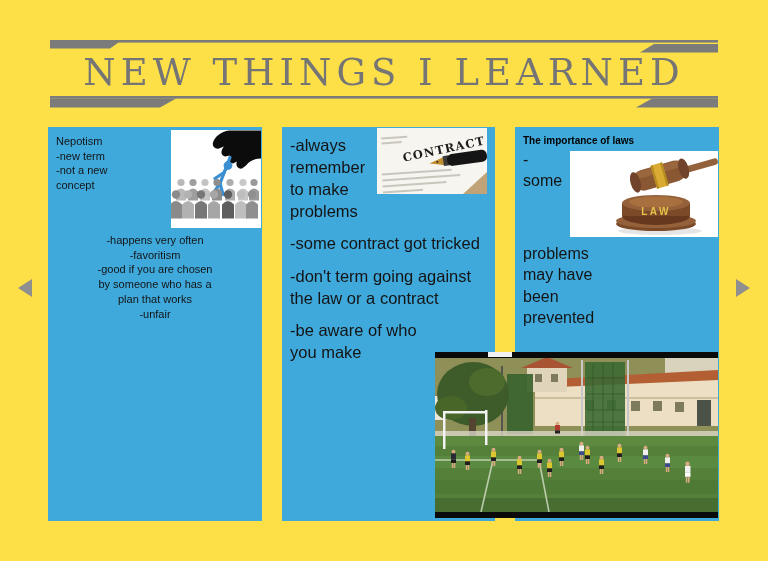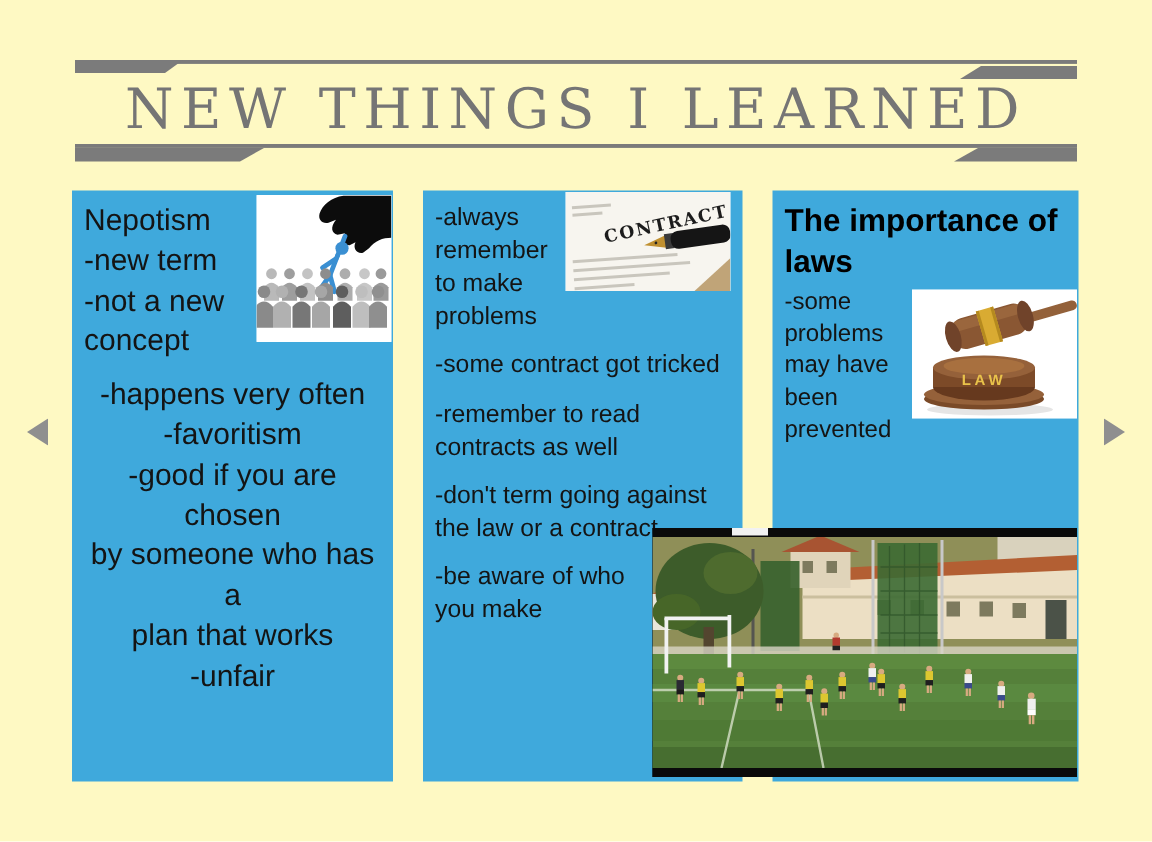"NEW THINGS I LEARNED" #canvas { background: #fef9c3 -> #fde047 }
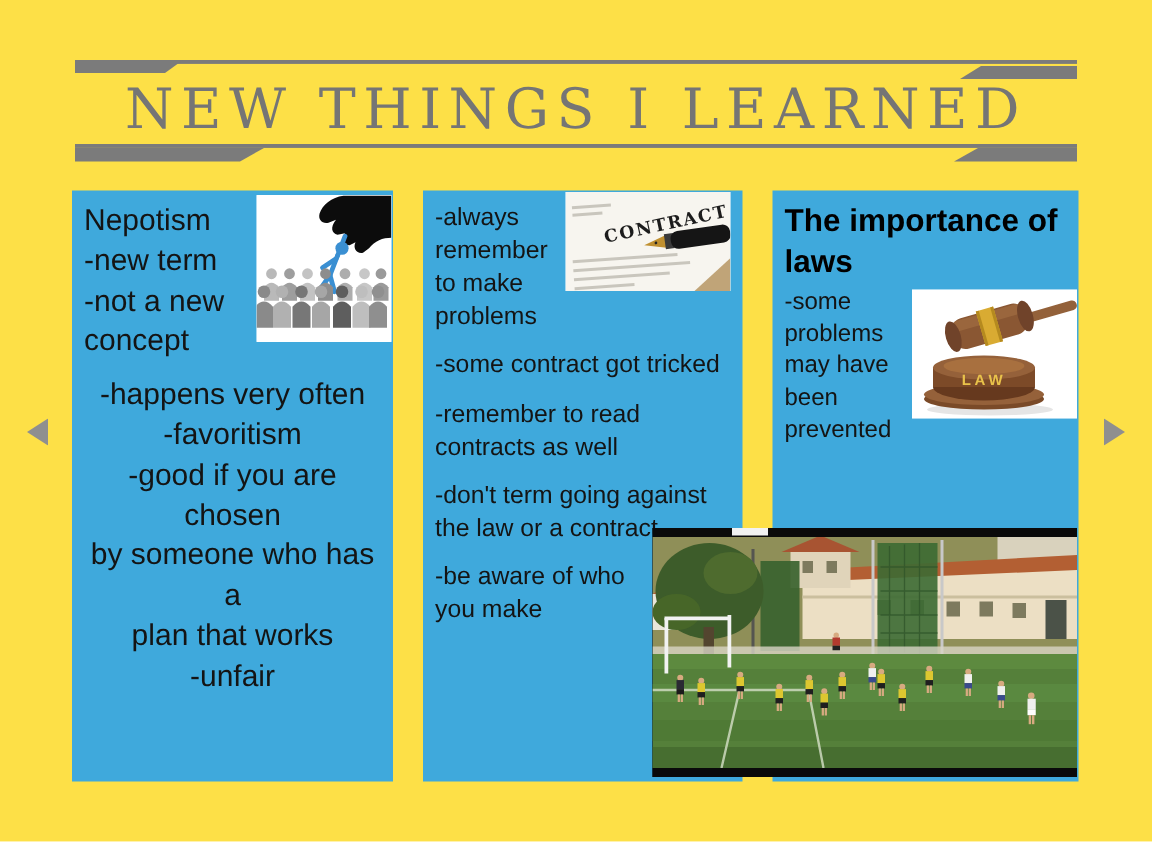"Nepotism" #box1 { font-size: 20px -> 11px }
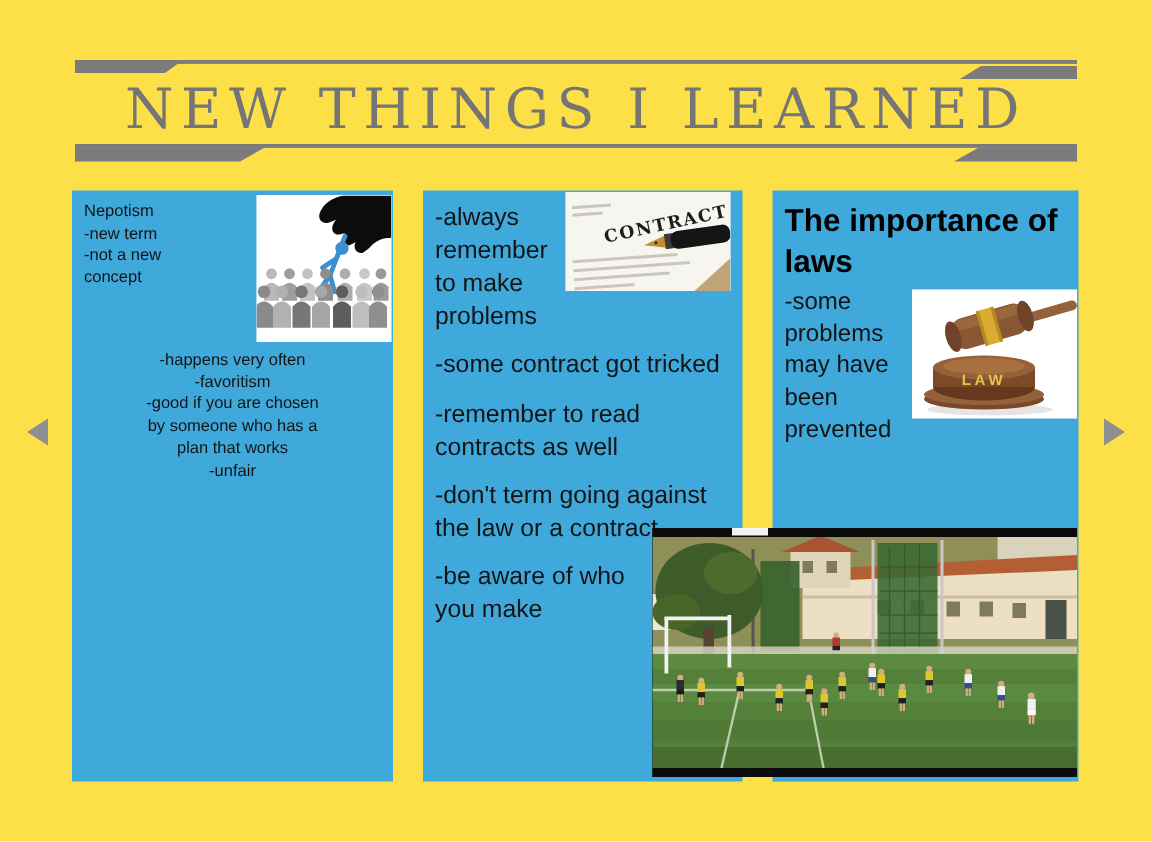"The importance of laws" #box3 h3 { font-size: 21px -> 10px }
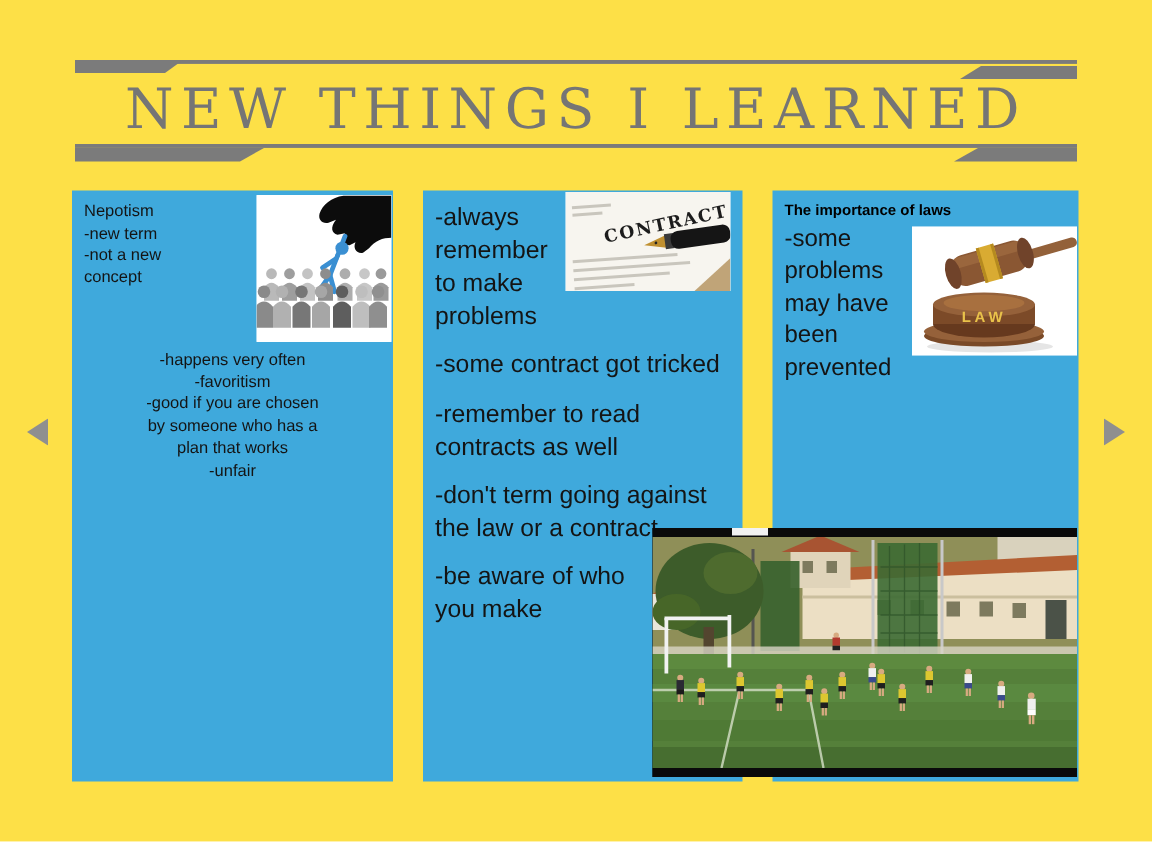"LAW" #gavel-img { padding-left: none -> 38px }
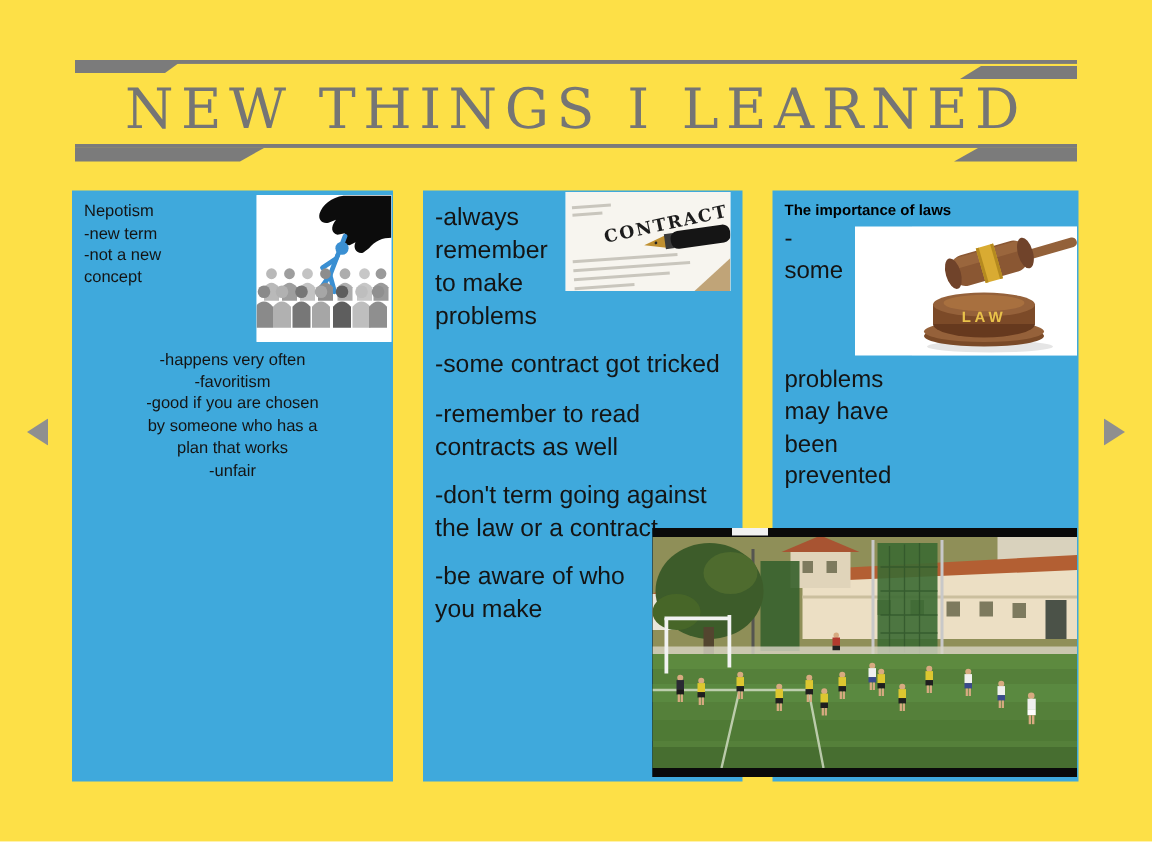"-remember to read" p { html: <p>-remember to read contracts as well</p> -> none }
